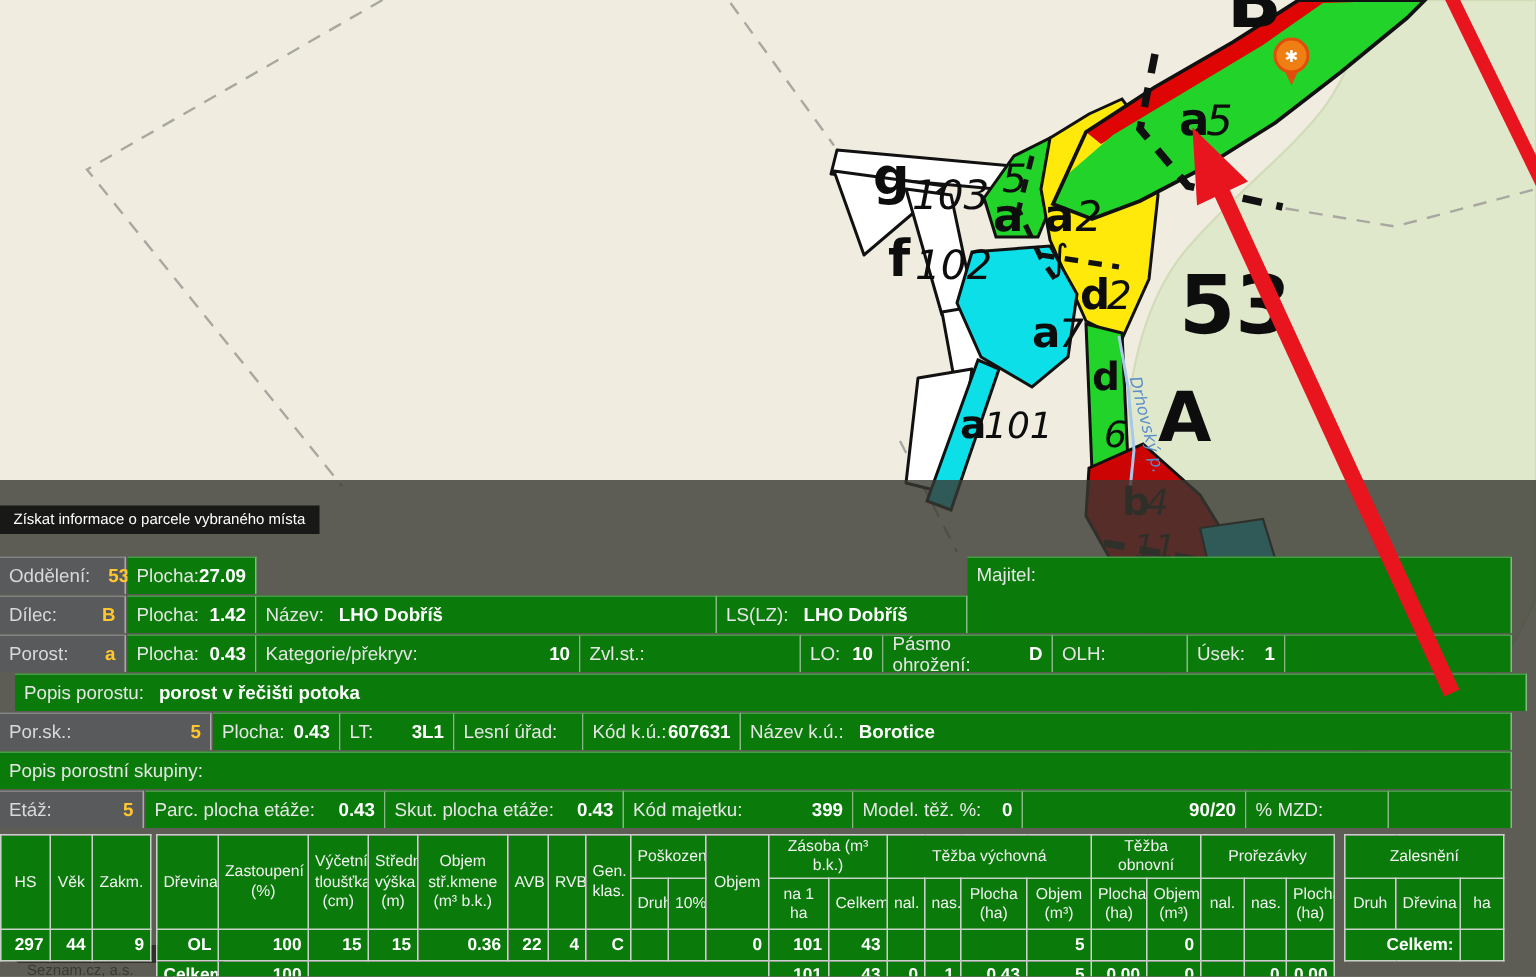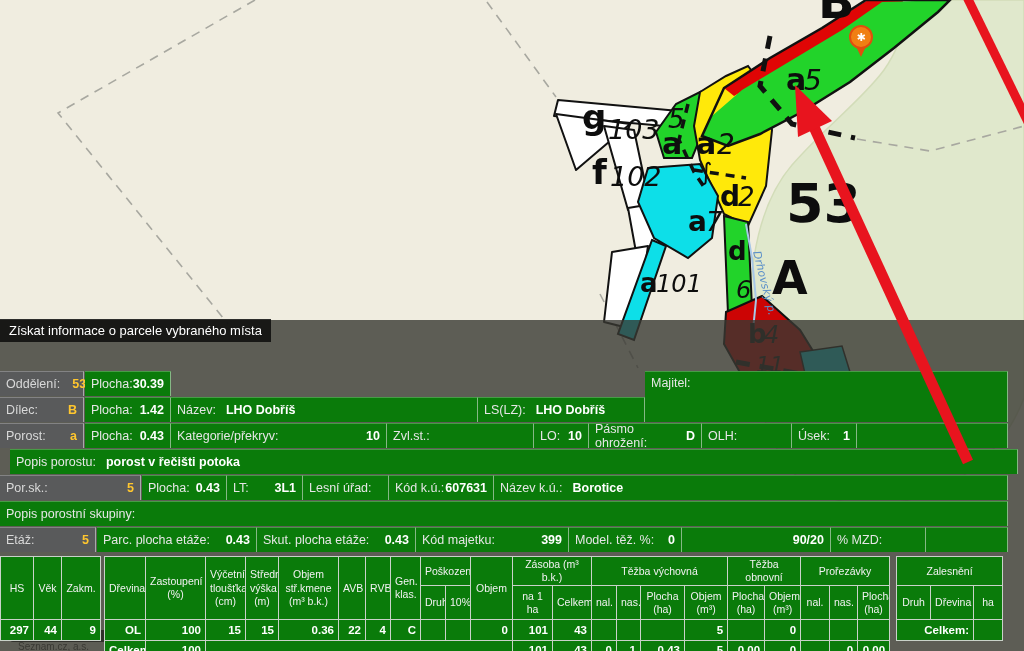"Získat informace o parcele vybraného" .tooltip { font-size: 13px -> 10px; top: 319px -> 337px }
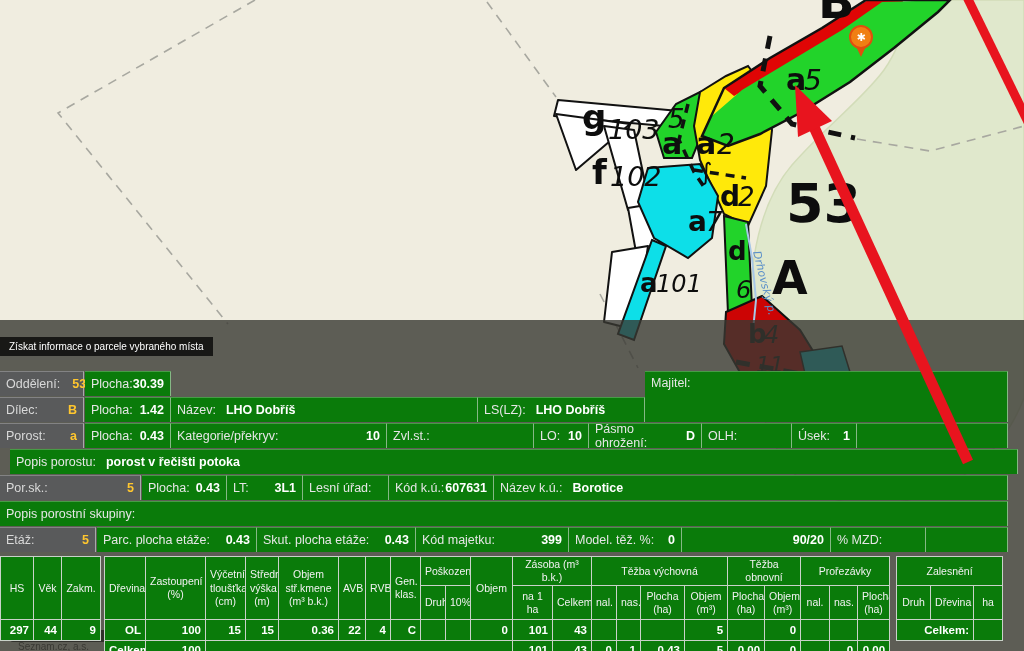"30.39" span.val { text: 30.39 -> 27.09 }
